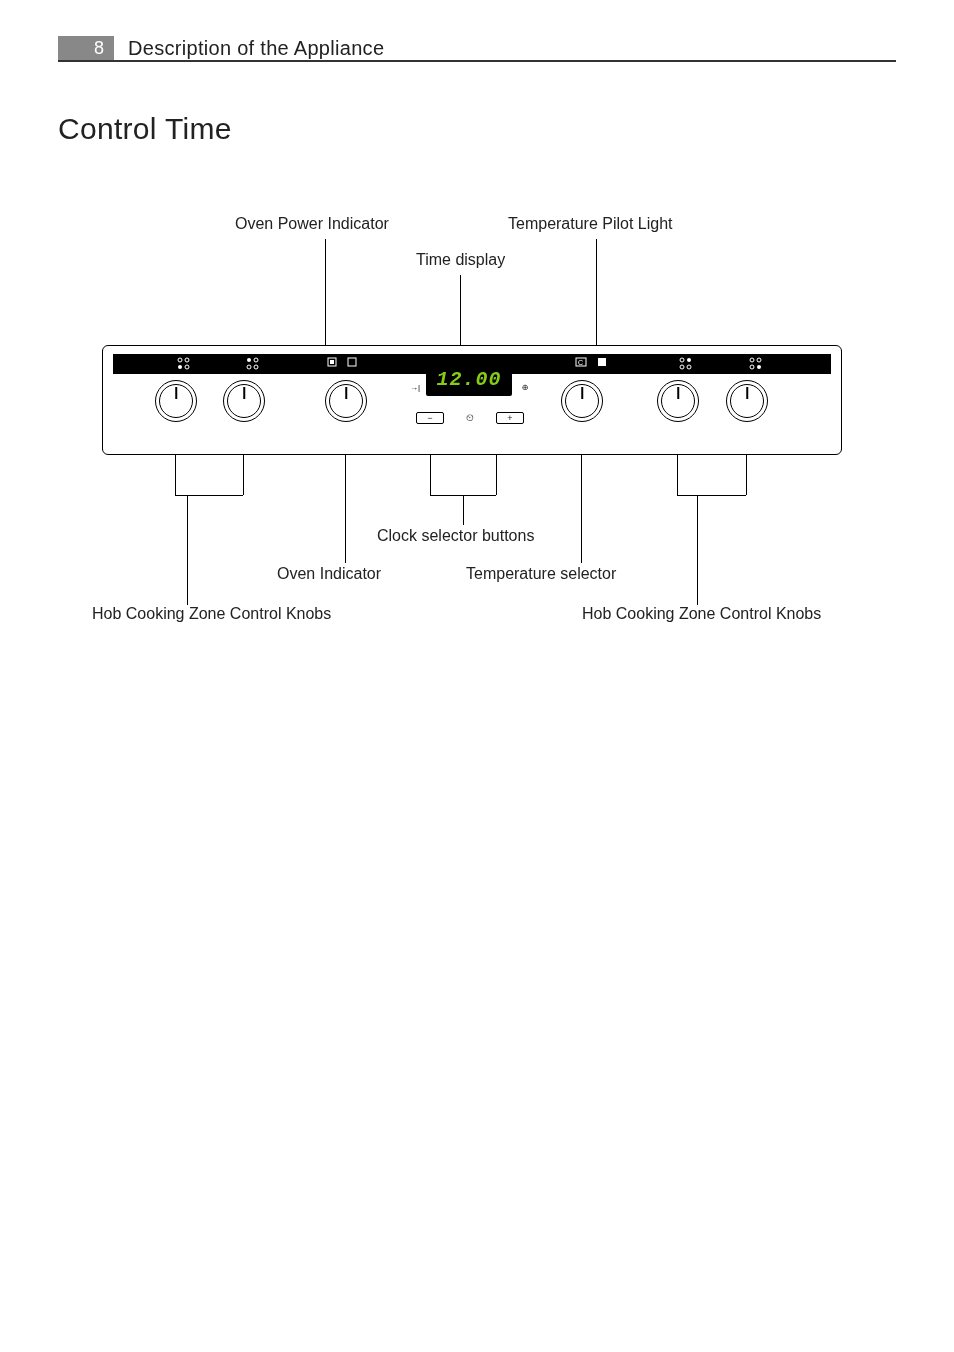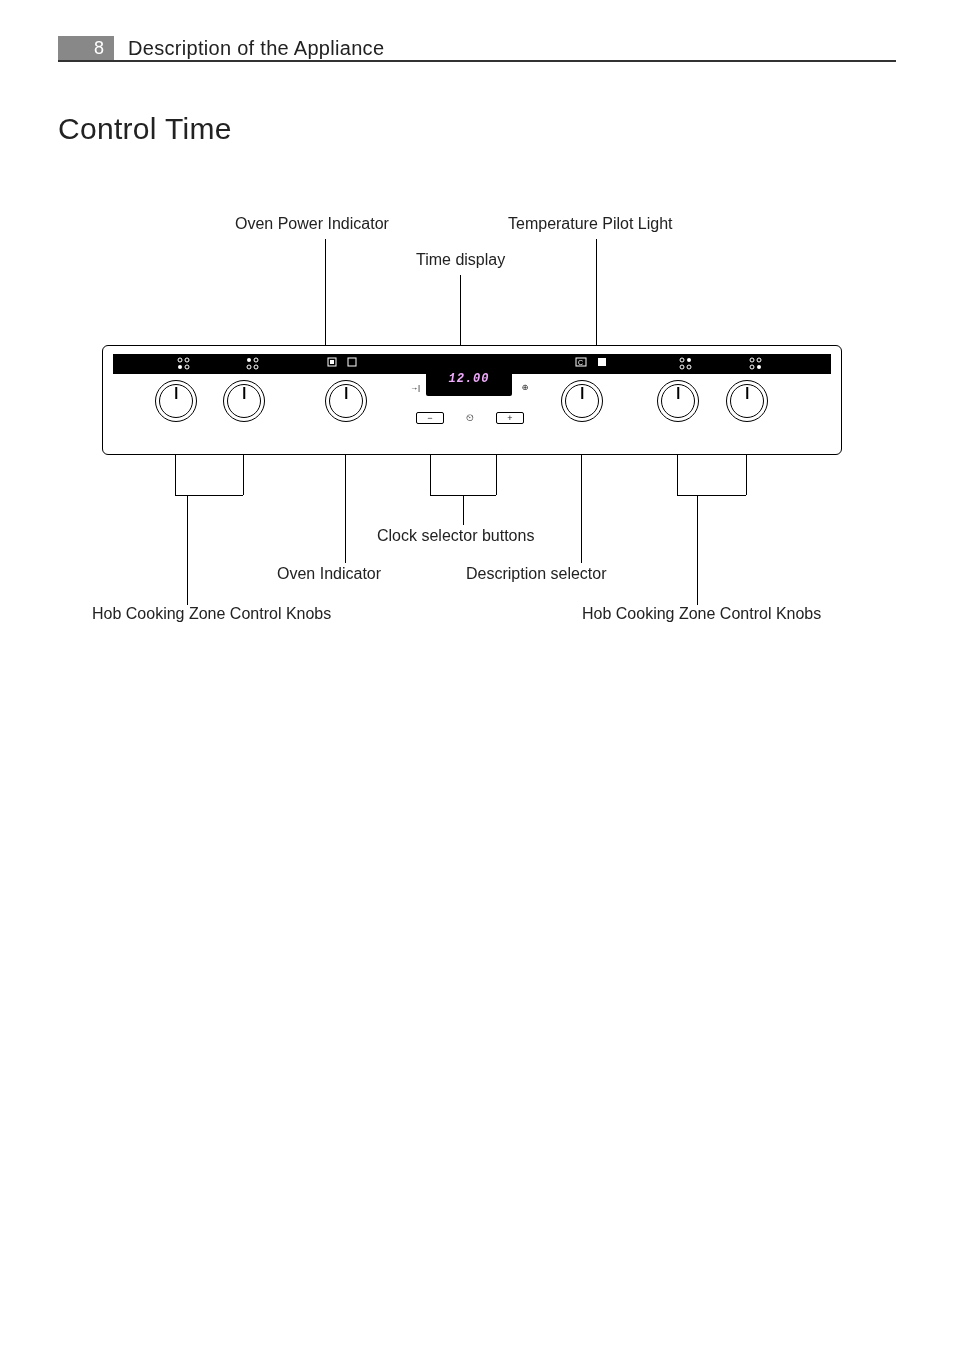"12.00" .lcd { color: #f0abfc -> #84cc16; font-size: 12px -> 20px }
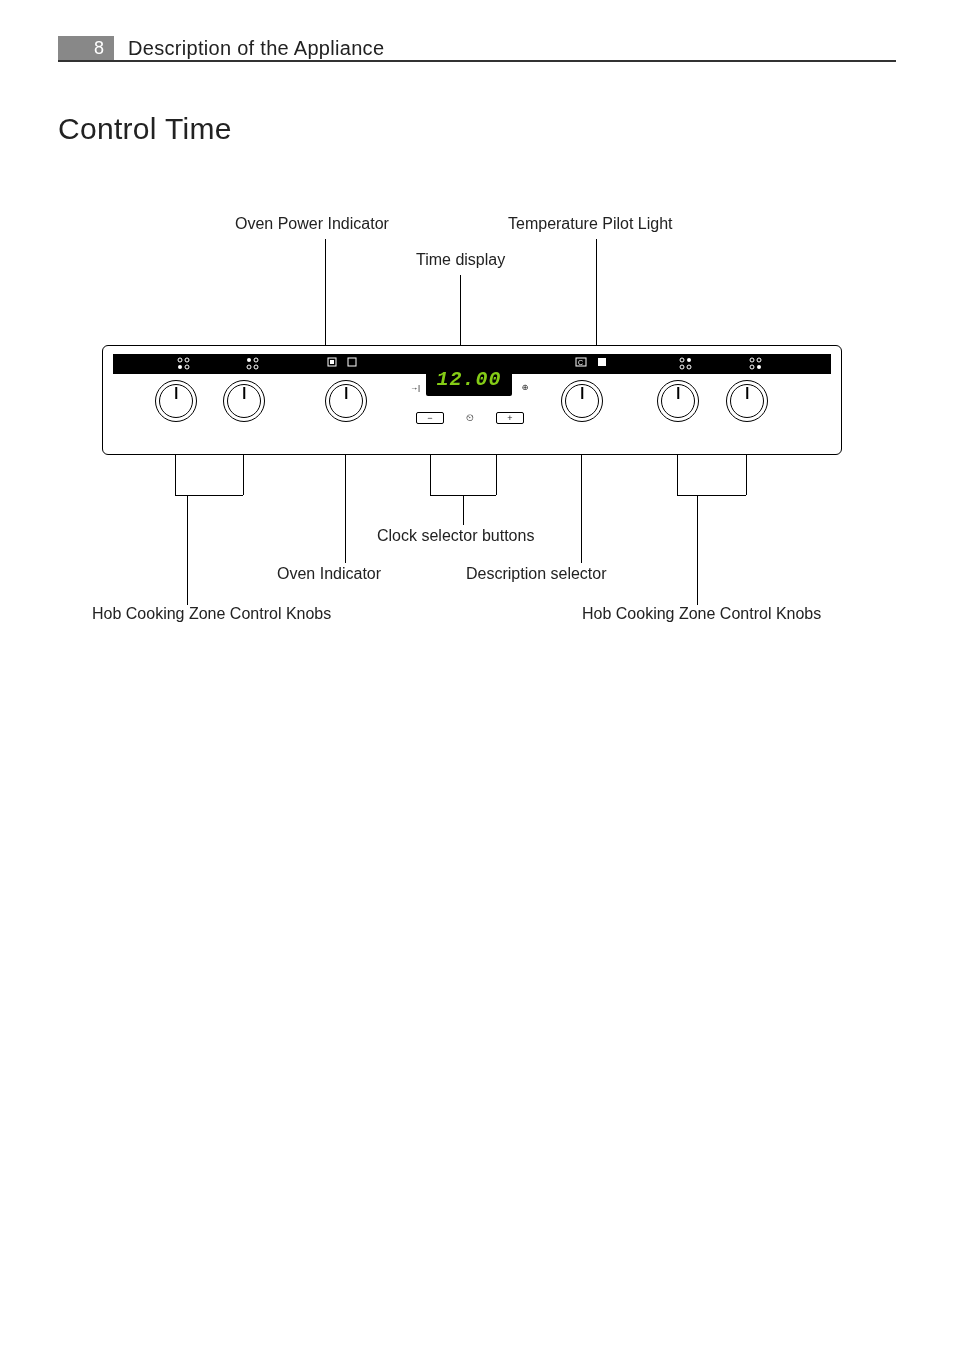"Description selector" div.label { text: Description -> Temperature }
